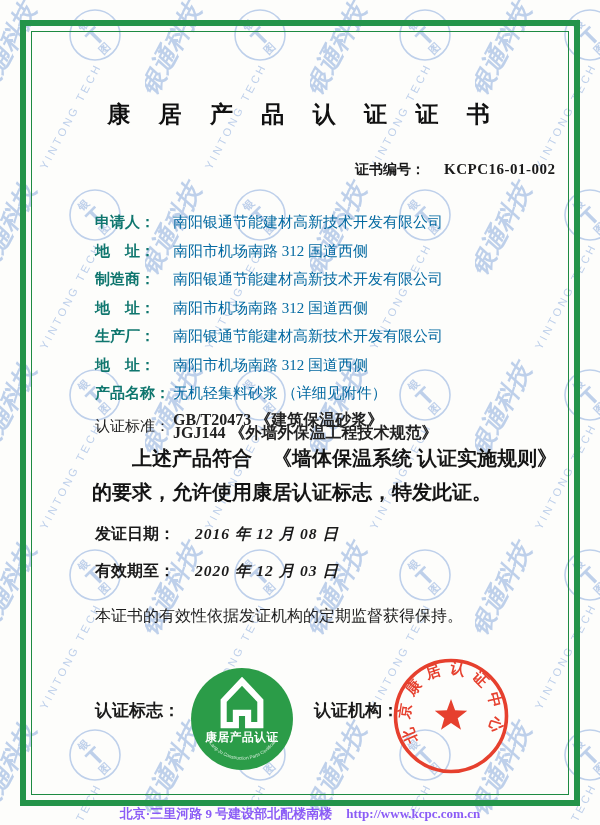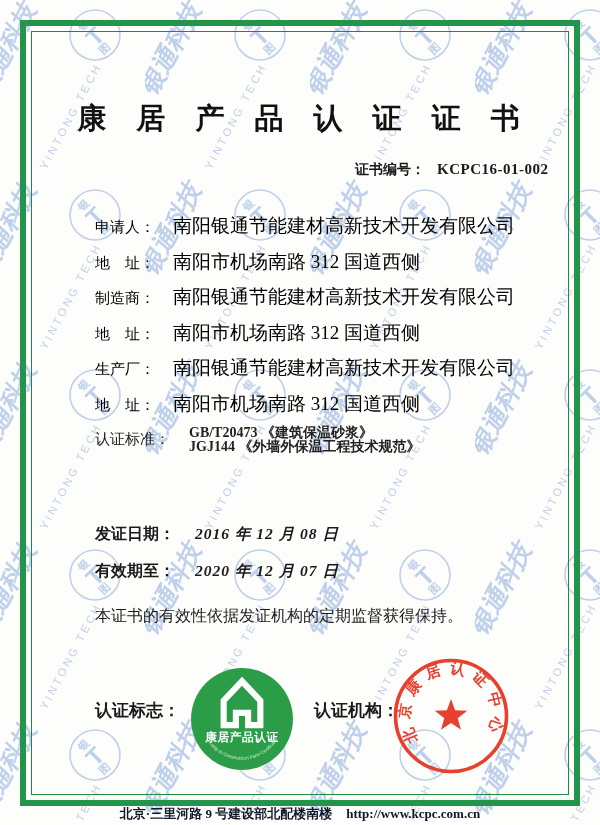"康 居 产 品 认" .title { font-size: 29px -> 23px }
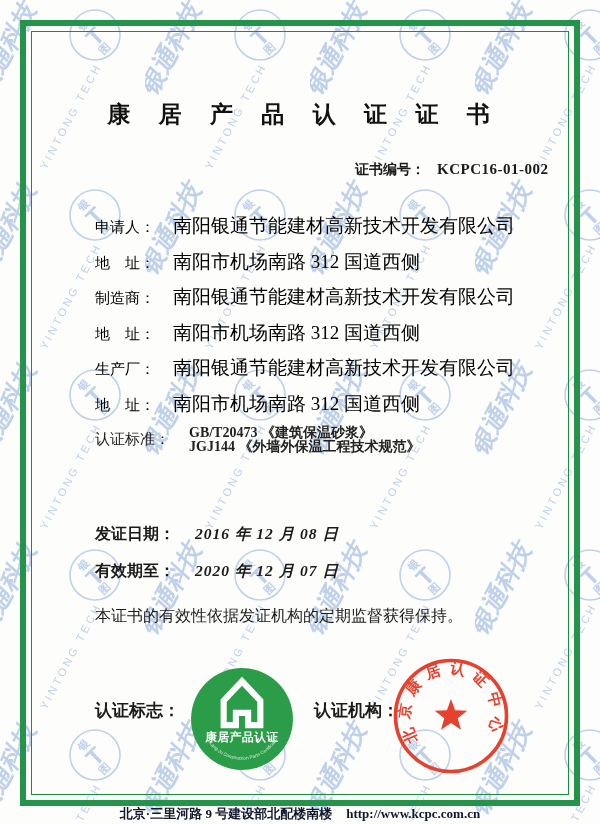"KCPC16-01-002" .certno-value { margin-left: 12px -> 19px }
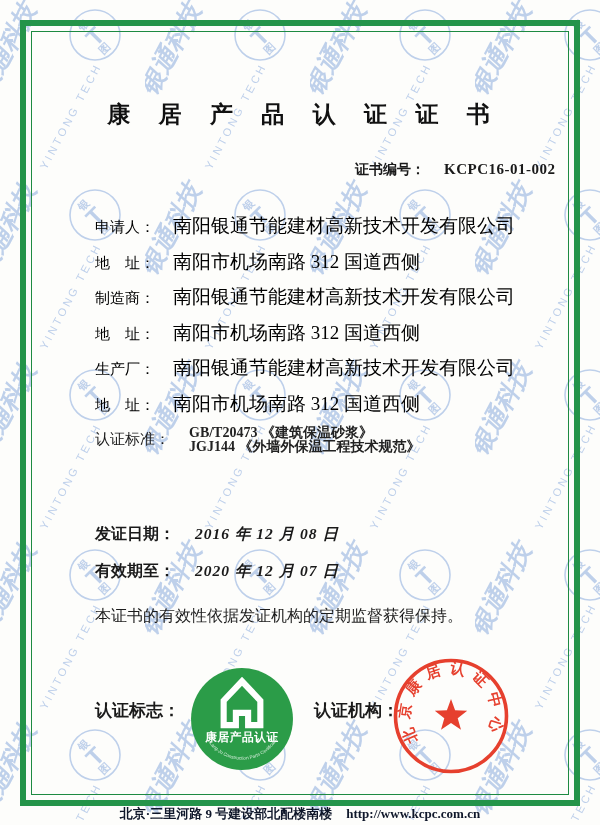"申请人：" .field-label { color: #000000 -> #0f766e; font-weight: 400 -> 700 }
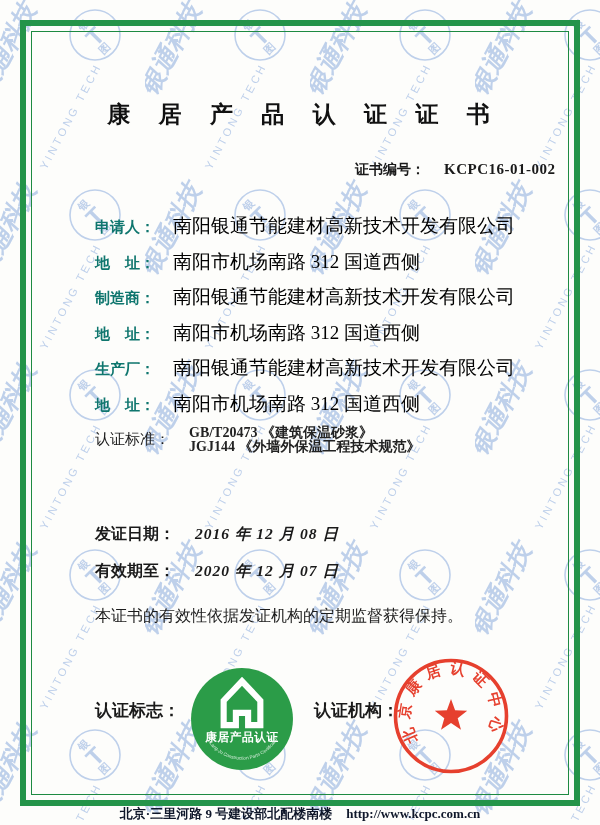"南阳银通节能建材高新技术开发有限公司" .field-value { color: #000000 -> #0369a1; font-size: 19px -> 15px }
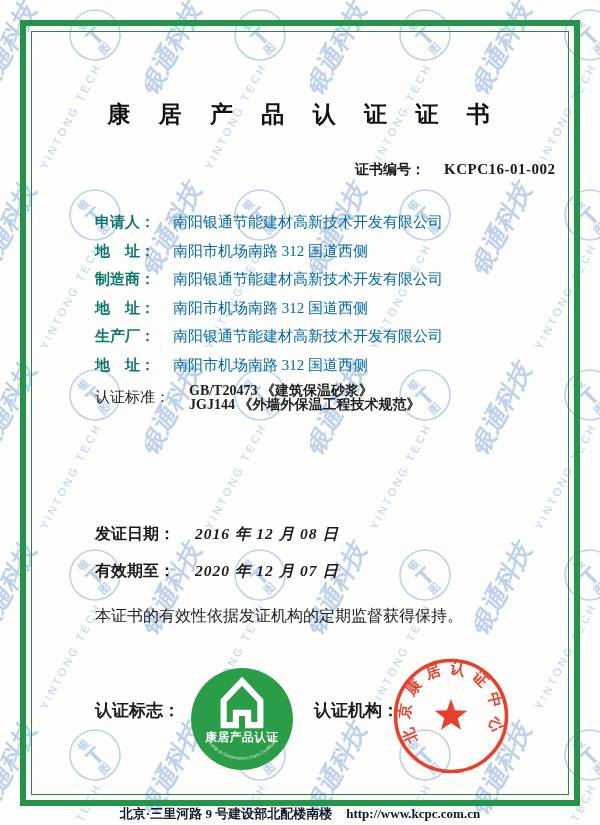"产品名称：" div.field-row { html: none -> <div> <span>产品名称：</span> <span>无机轻集料砂浆 （详细见附件）</span> </div> }
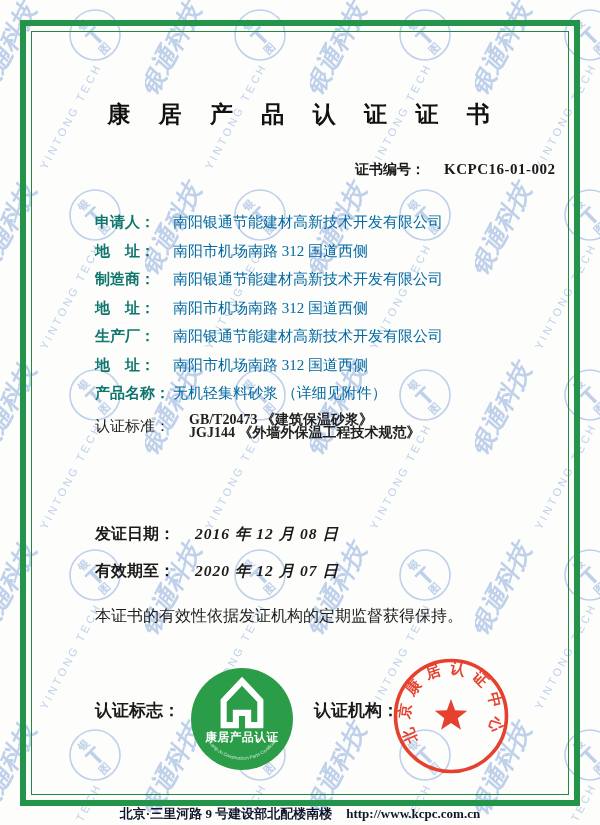"GB/T20473 《建筑保温砂浆》" .std-lines { font-size: 14px -> 16px; margin-left: 16px -> none }
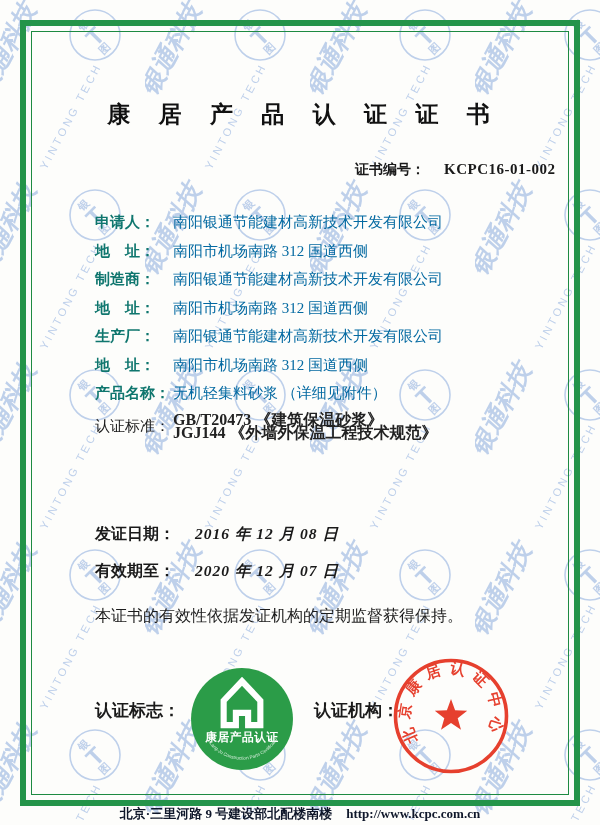"上述产品符合 《墙体保温系统 认证实施规则》" div.statement { html: none -> <div> <div>上述产品符合 《墙体保温系统 认证实施规则》</div> <div>的要求，允许使用康居认证标志，特发此证。</div> </div> }
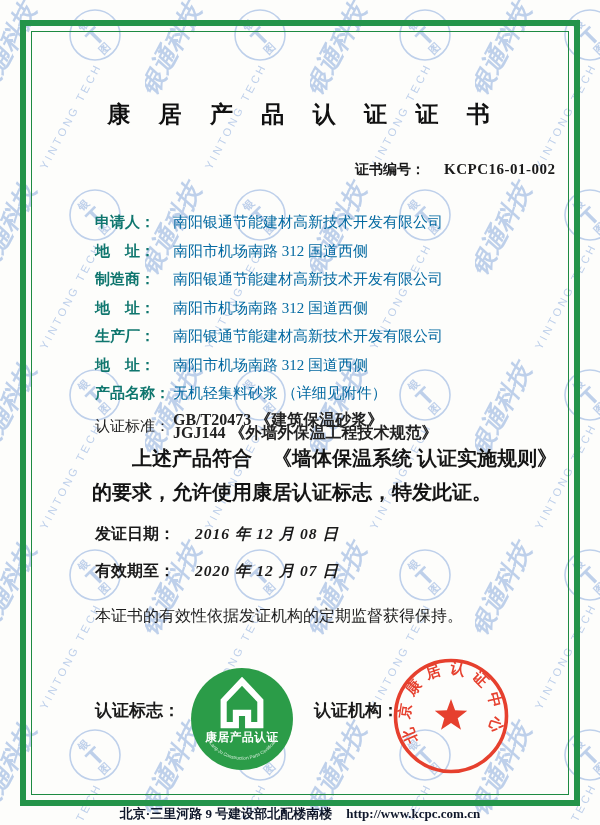"2020 年 12 月 07" span.date-value { text: 07 -> 03 }
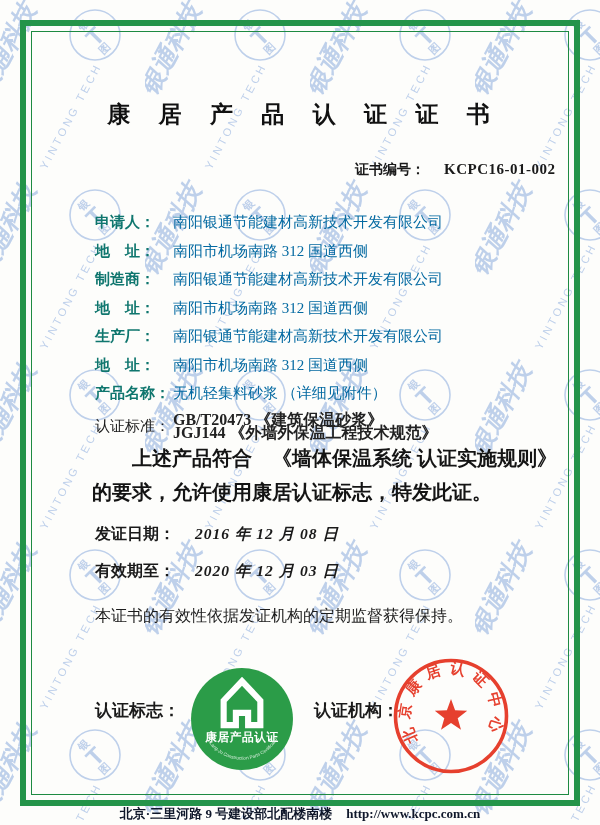"北京·三里河路 9 号建设部北配楼南楼" .footer { color: #0f172a -> #8b5cf6 }
